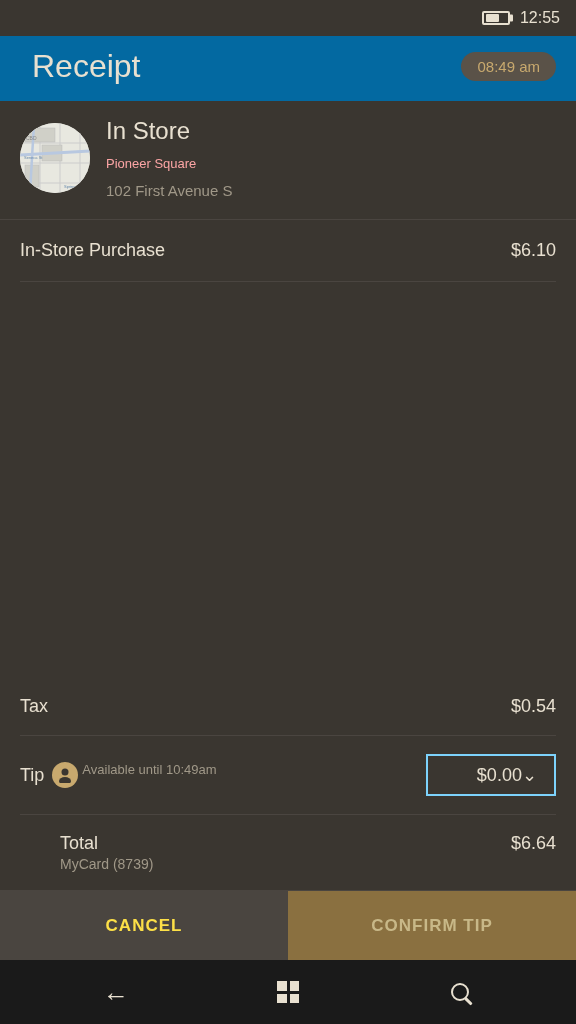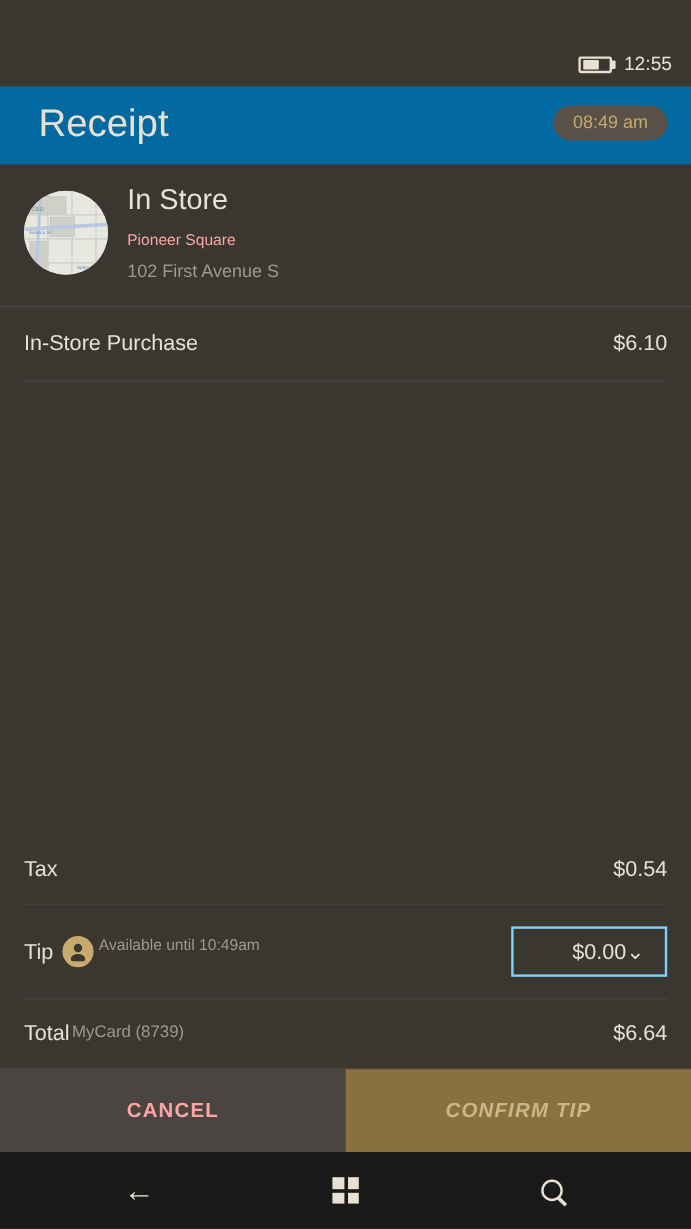"12:55" .status-bar { margin-top: 36px -> none }
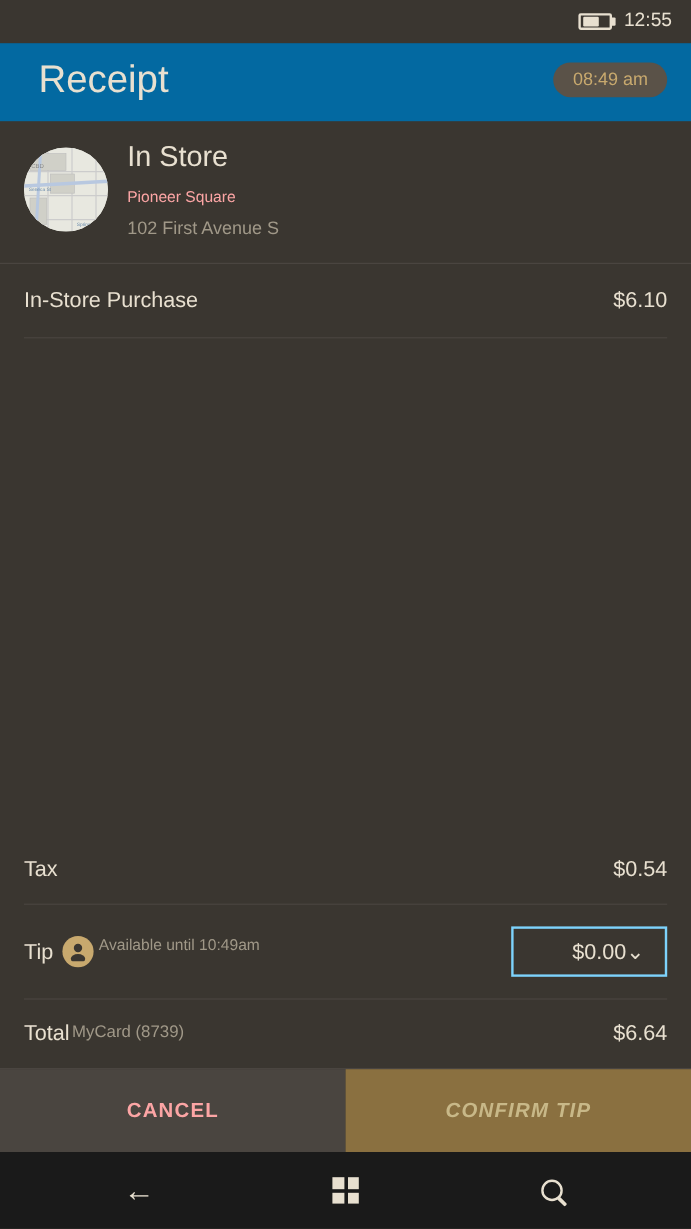"Total" .total-left { flex-direction: none -> column; margin-left: none -> 40px }
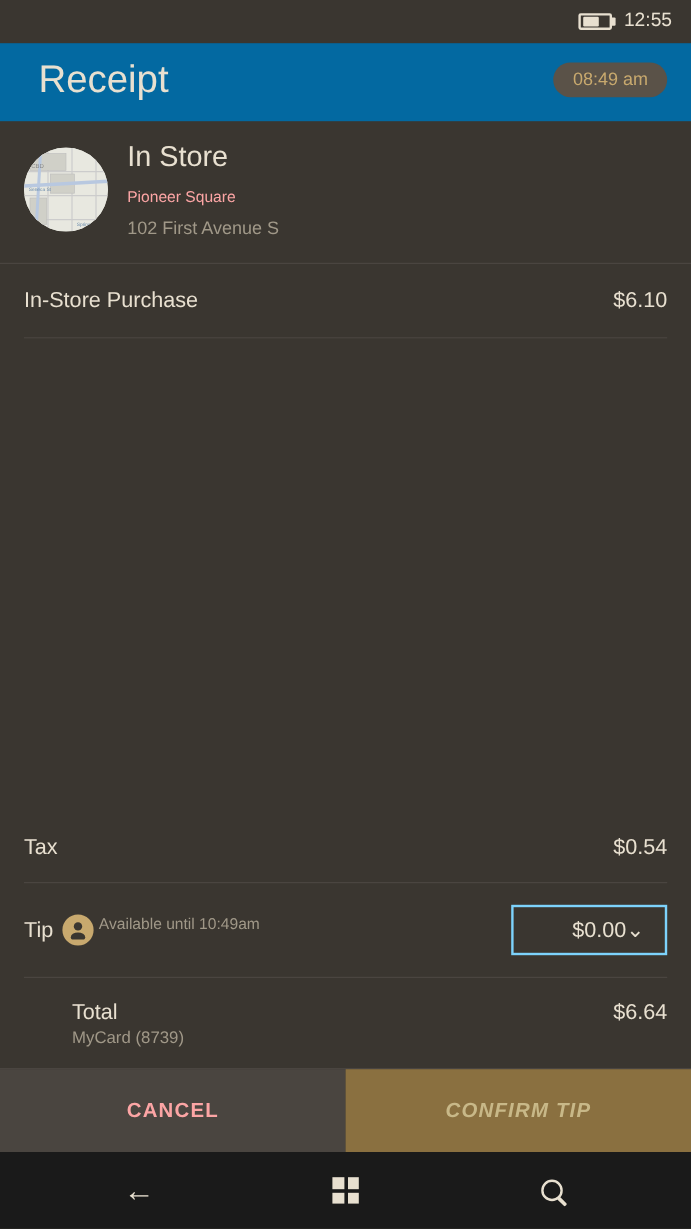"CANCEL" .cancel-btn { color: #fca5a5 -> #fde047 }
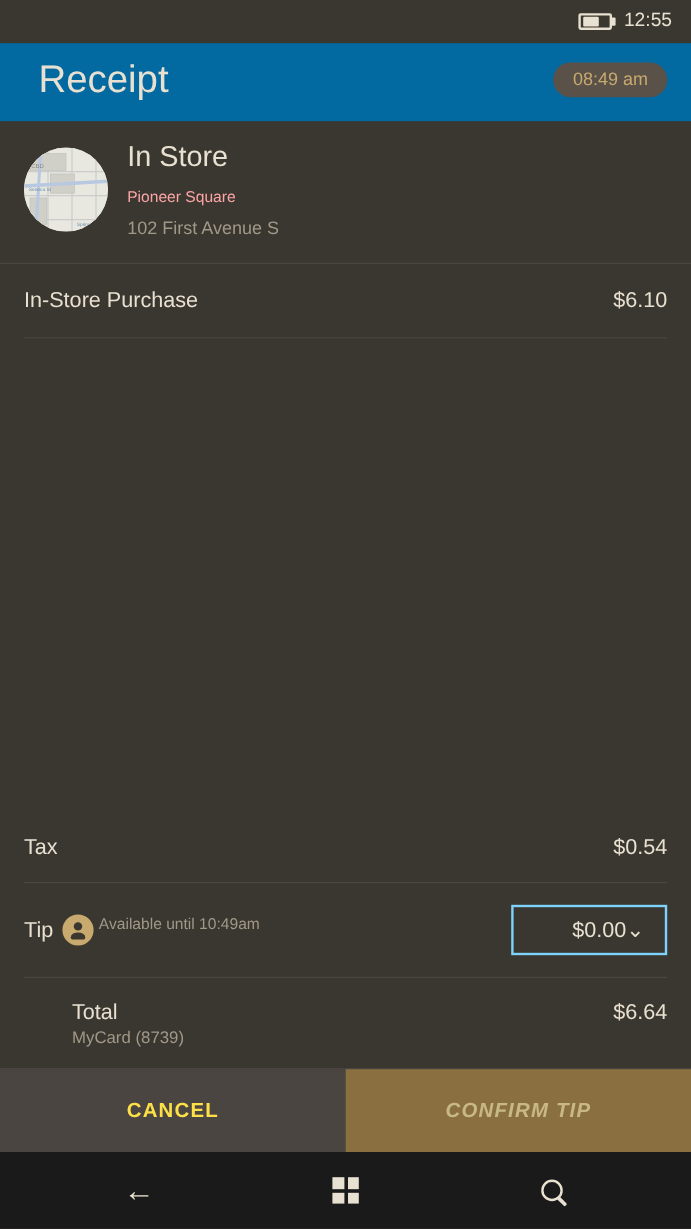"CONFIRM TIP" .confirm-btn { font-style: italic -> none }
